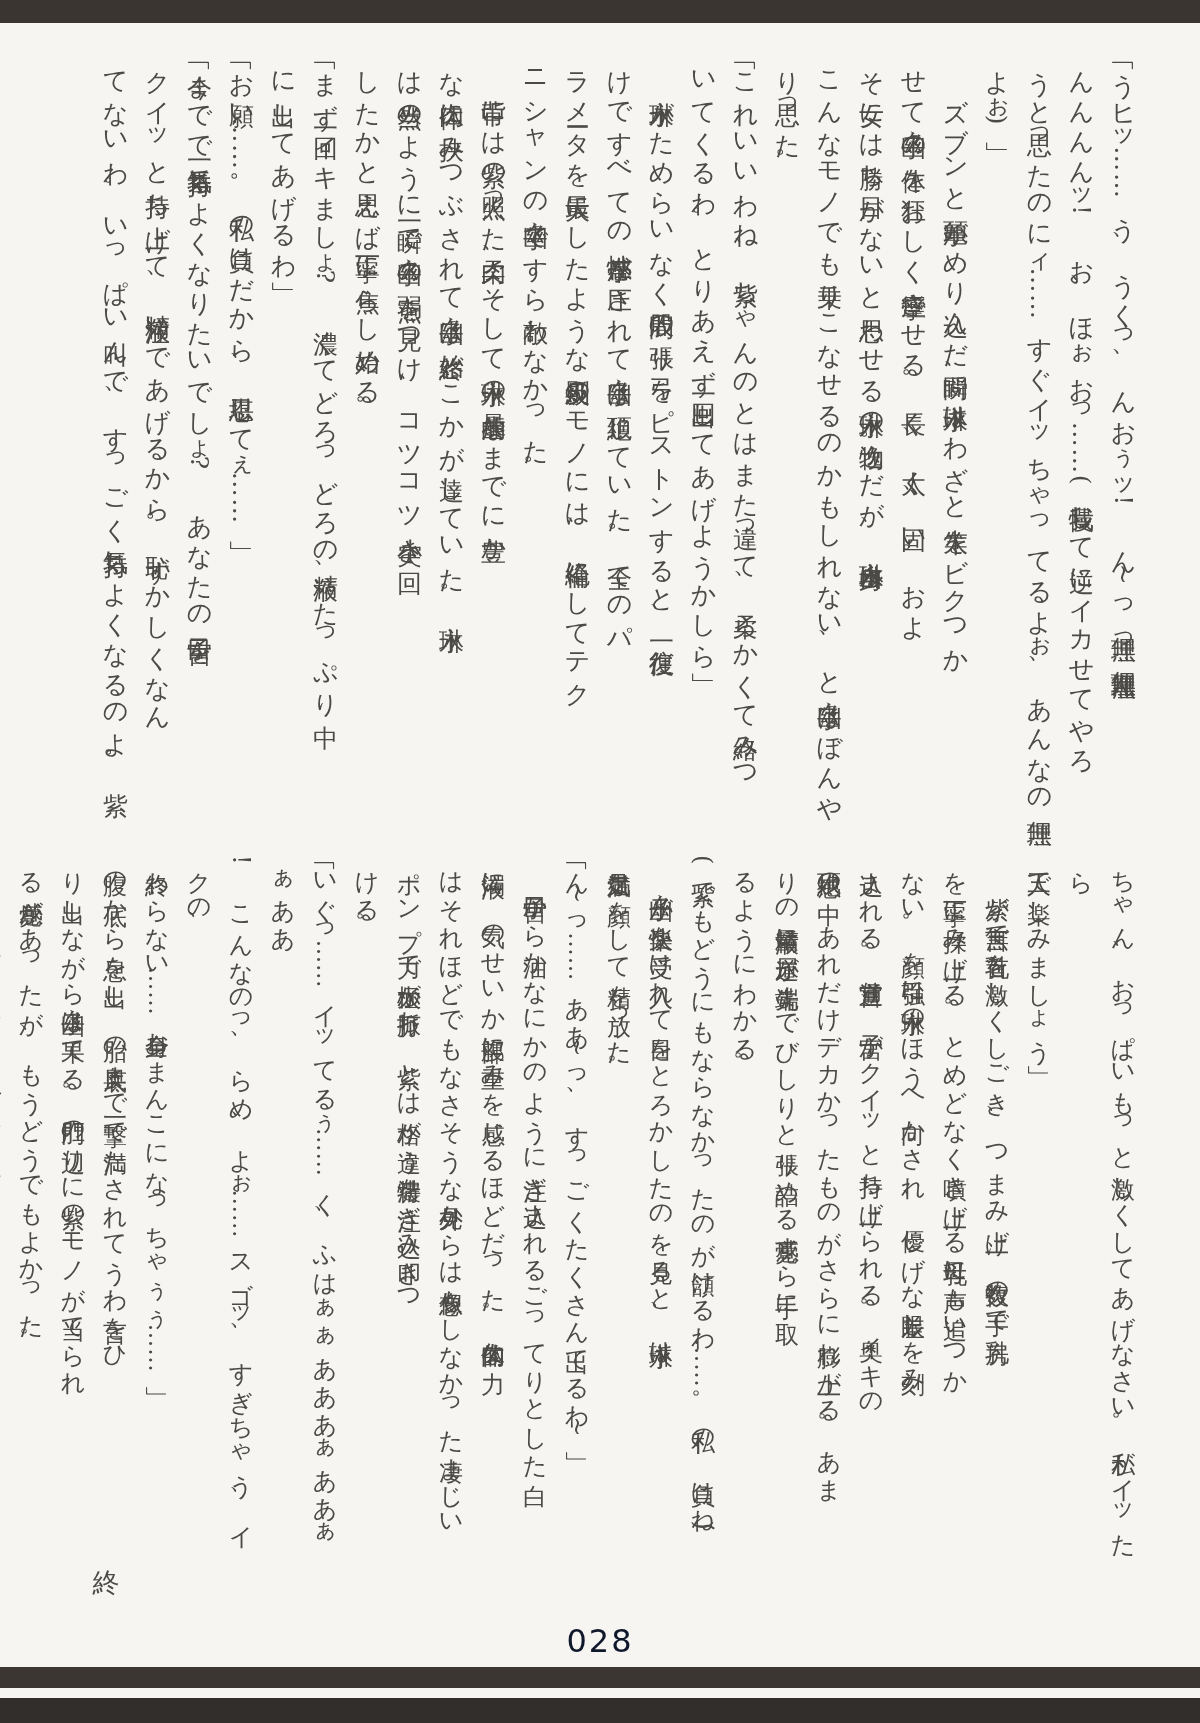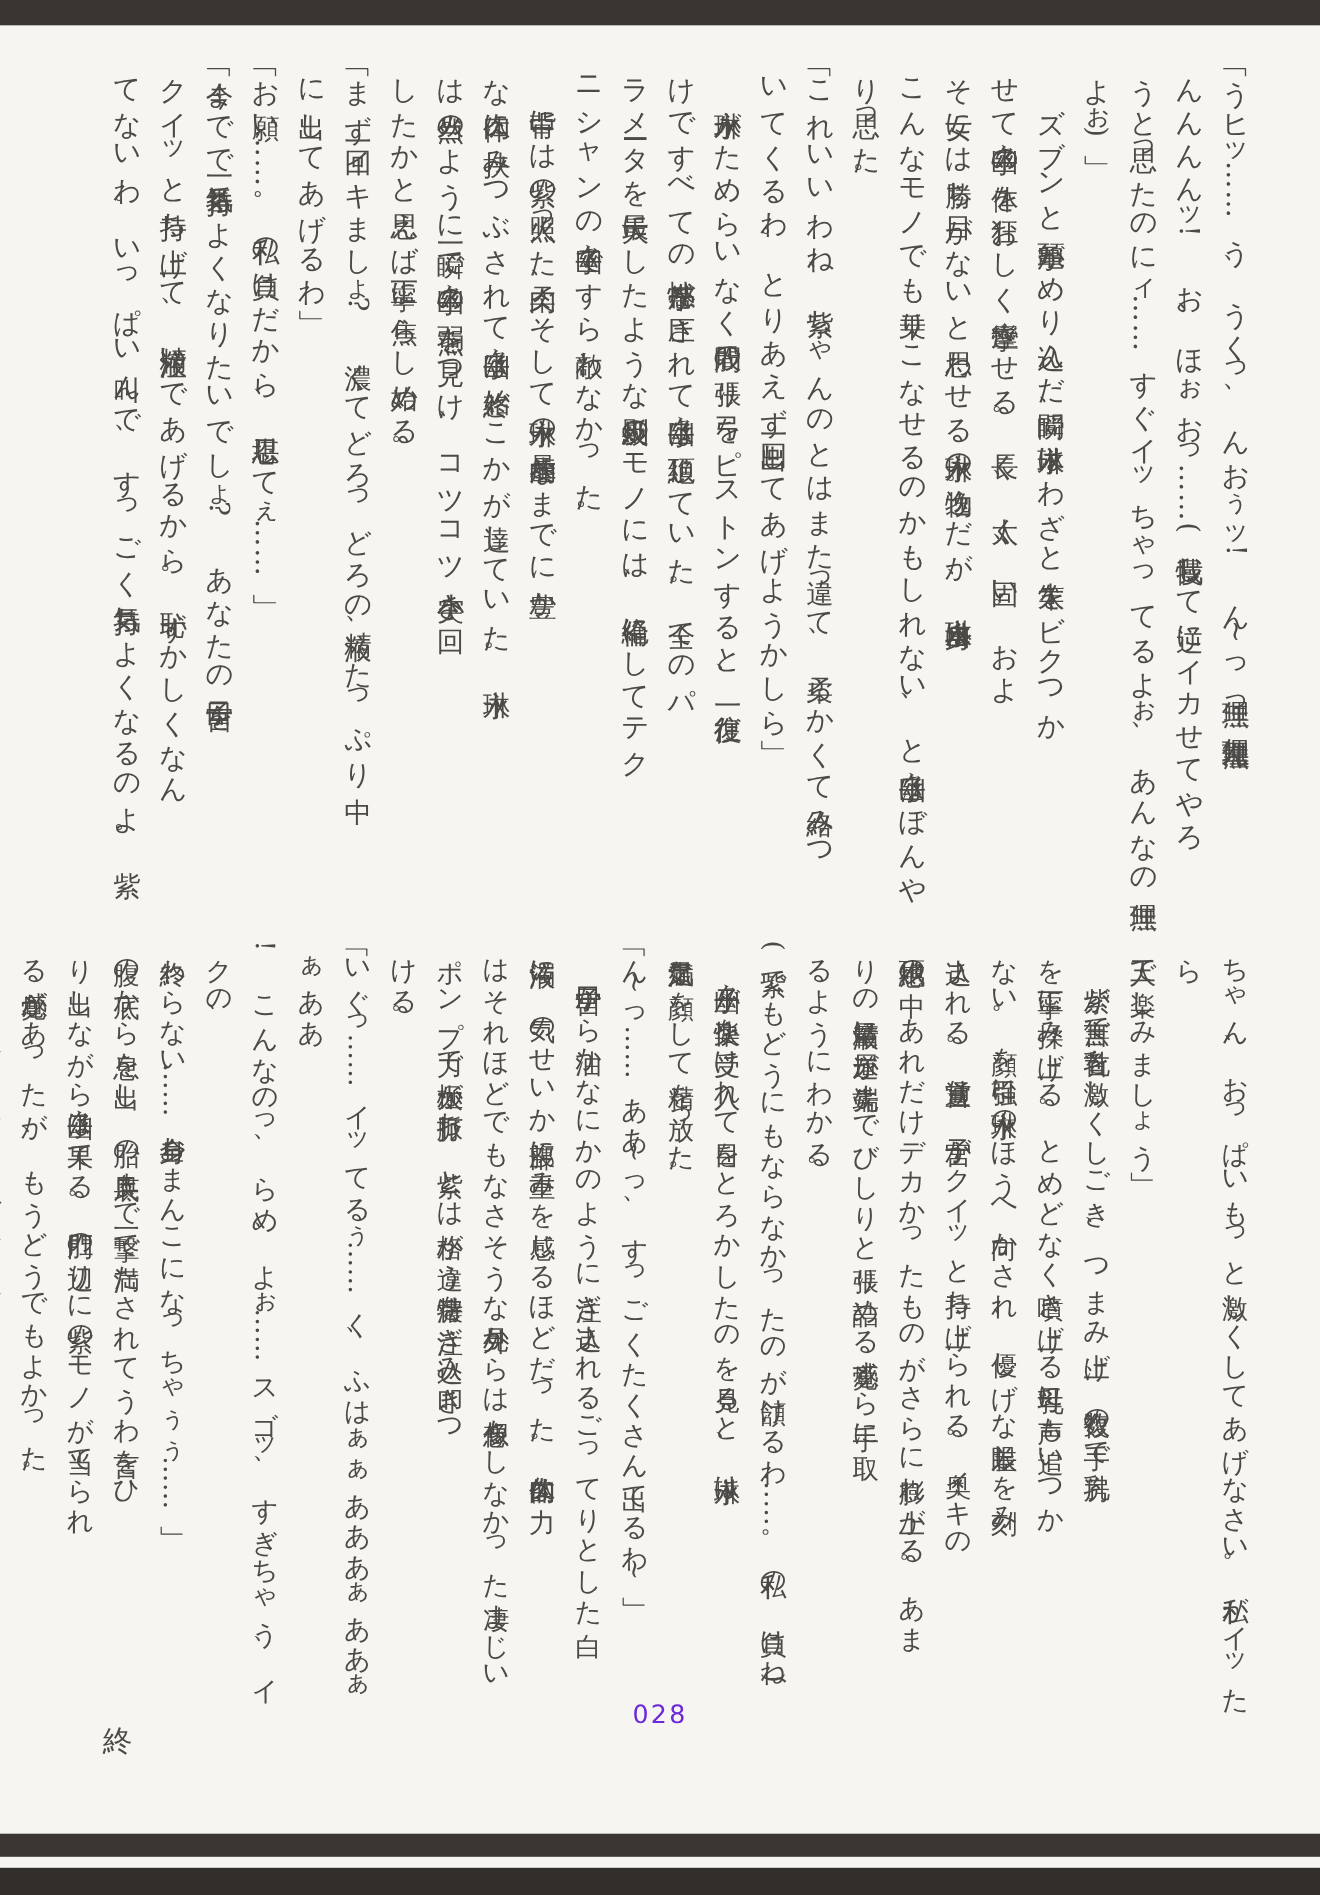"028" .page-number { color: #6d28d9 -> #0f172a; font-size: 23px -> 32px; top: 1546px -> 1622px }
